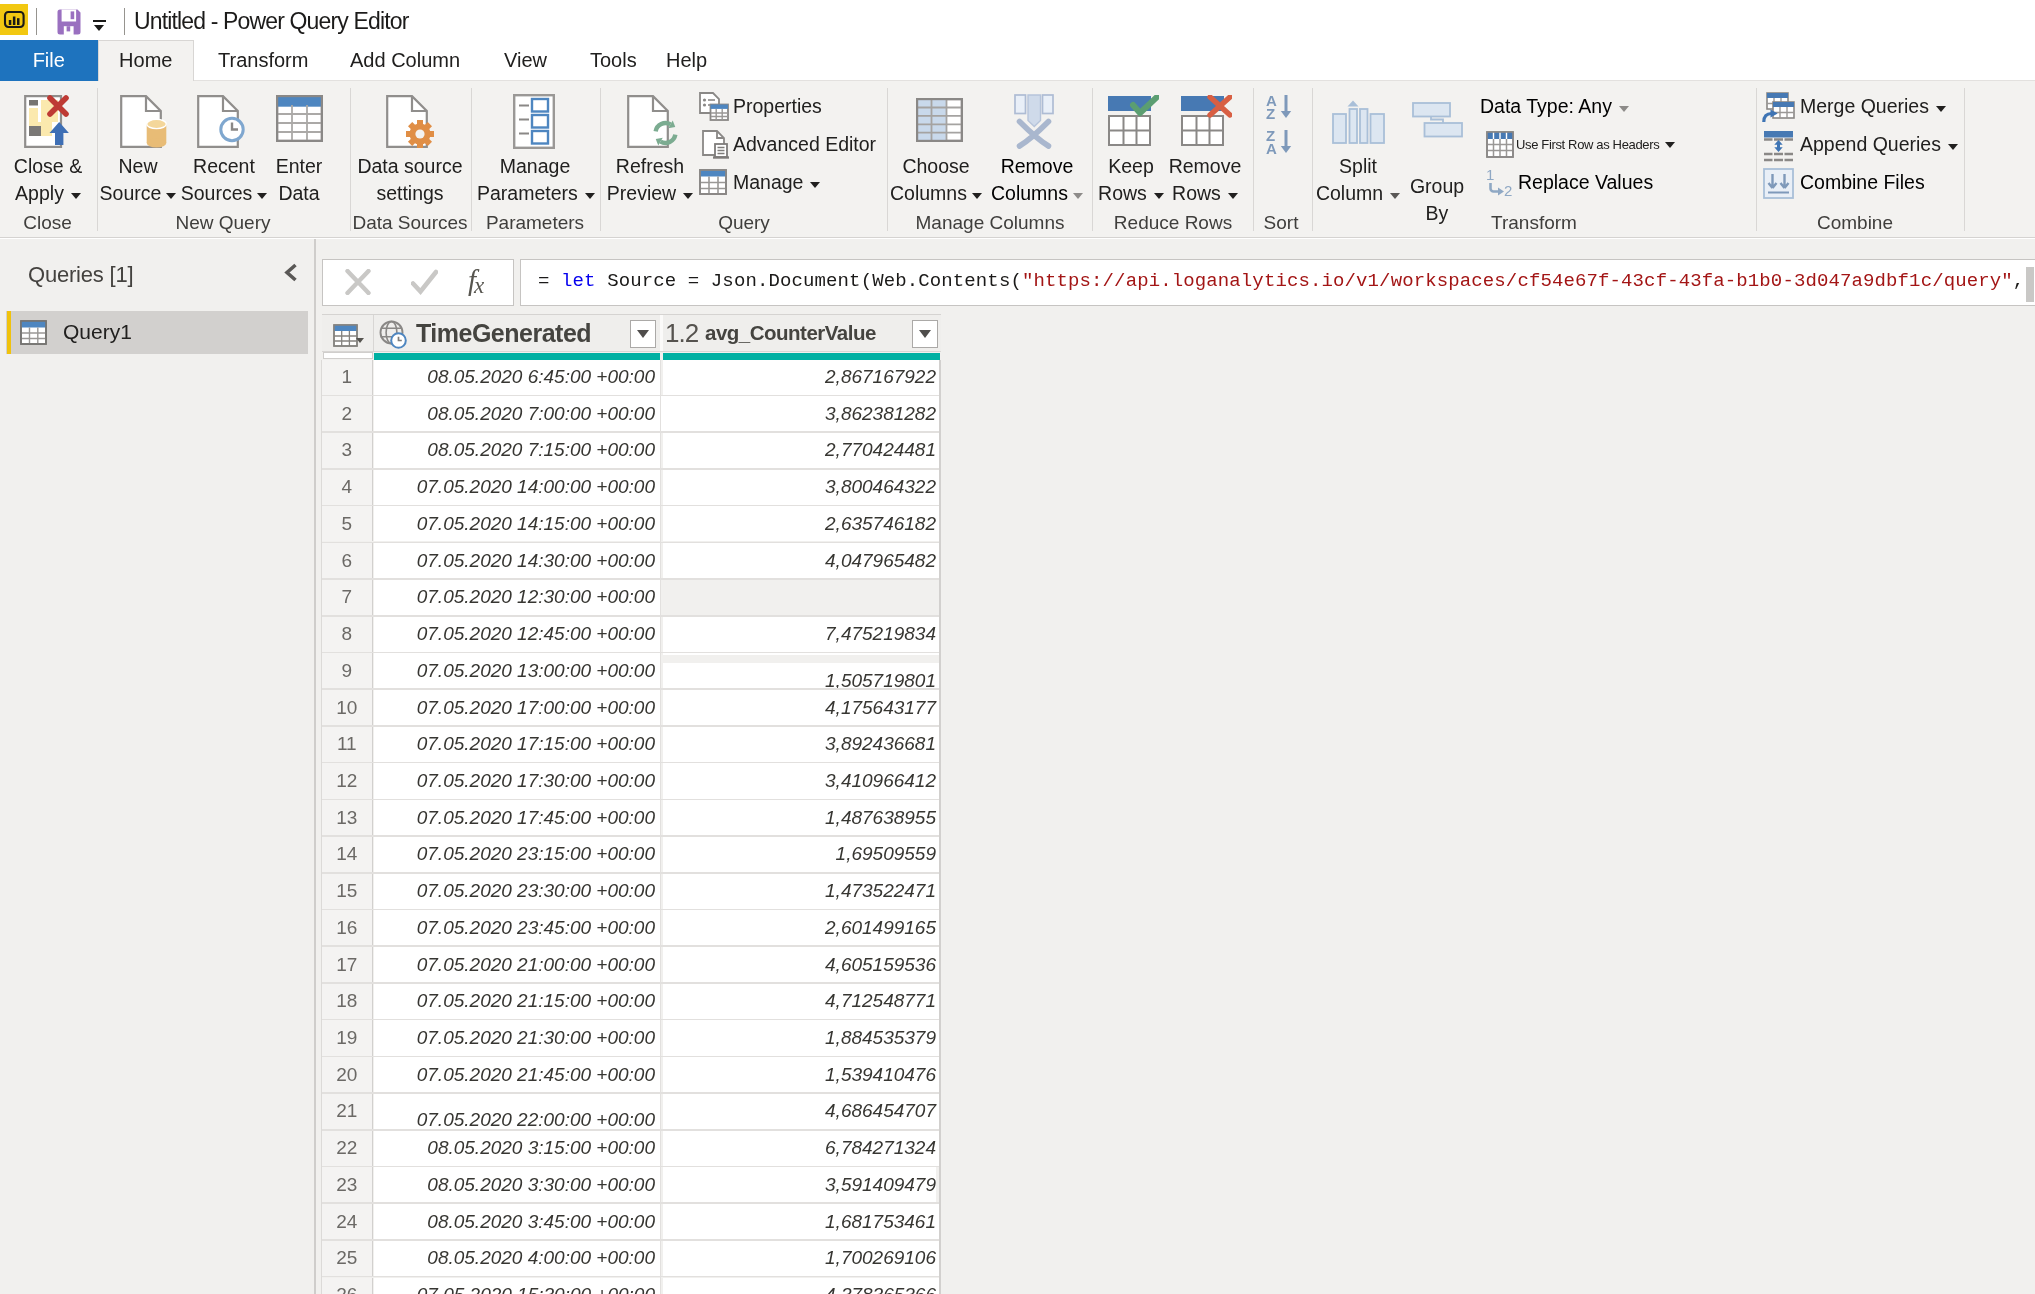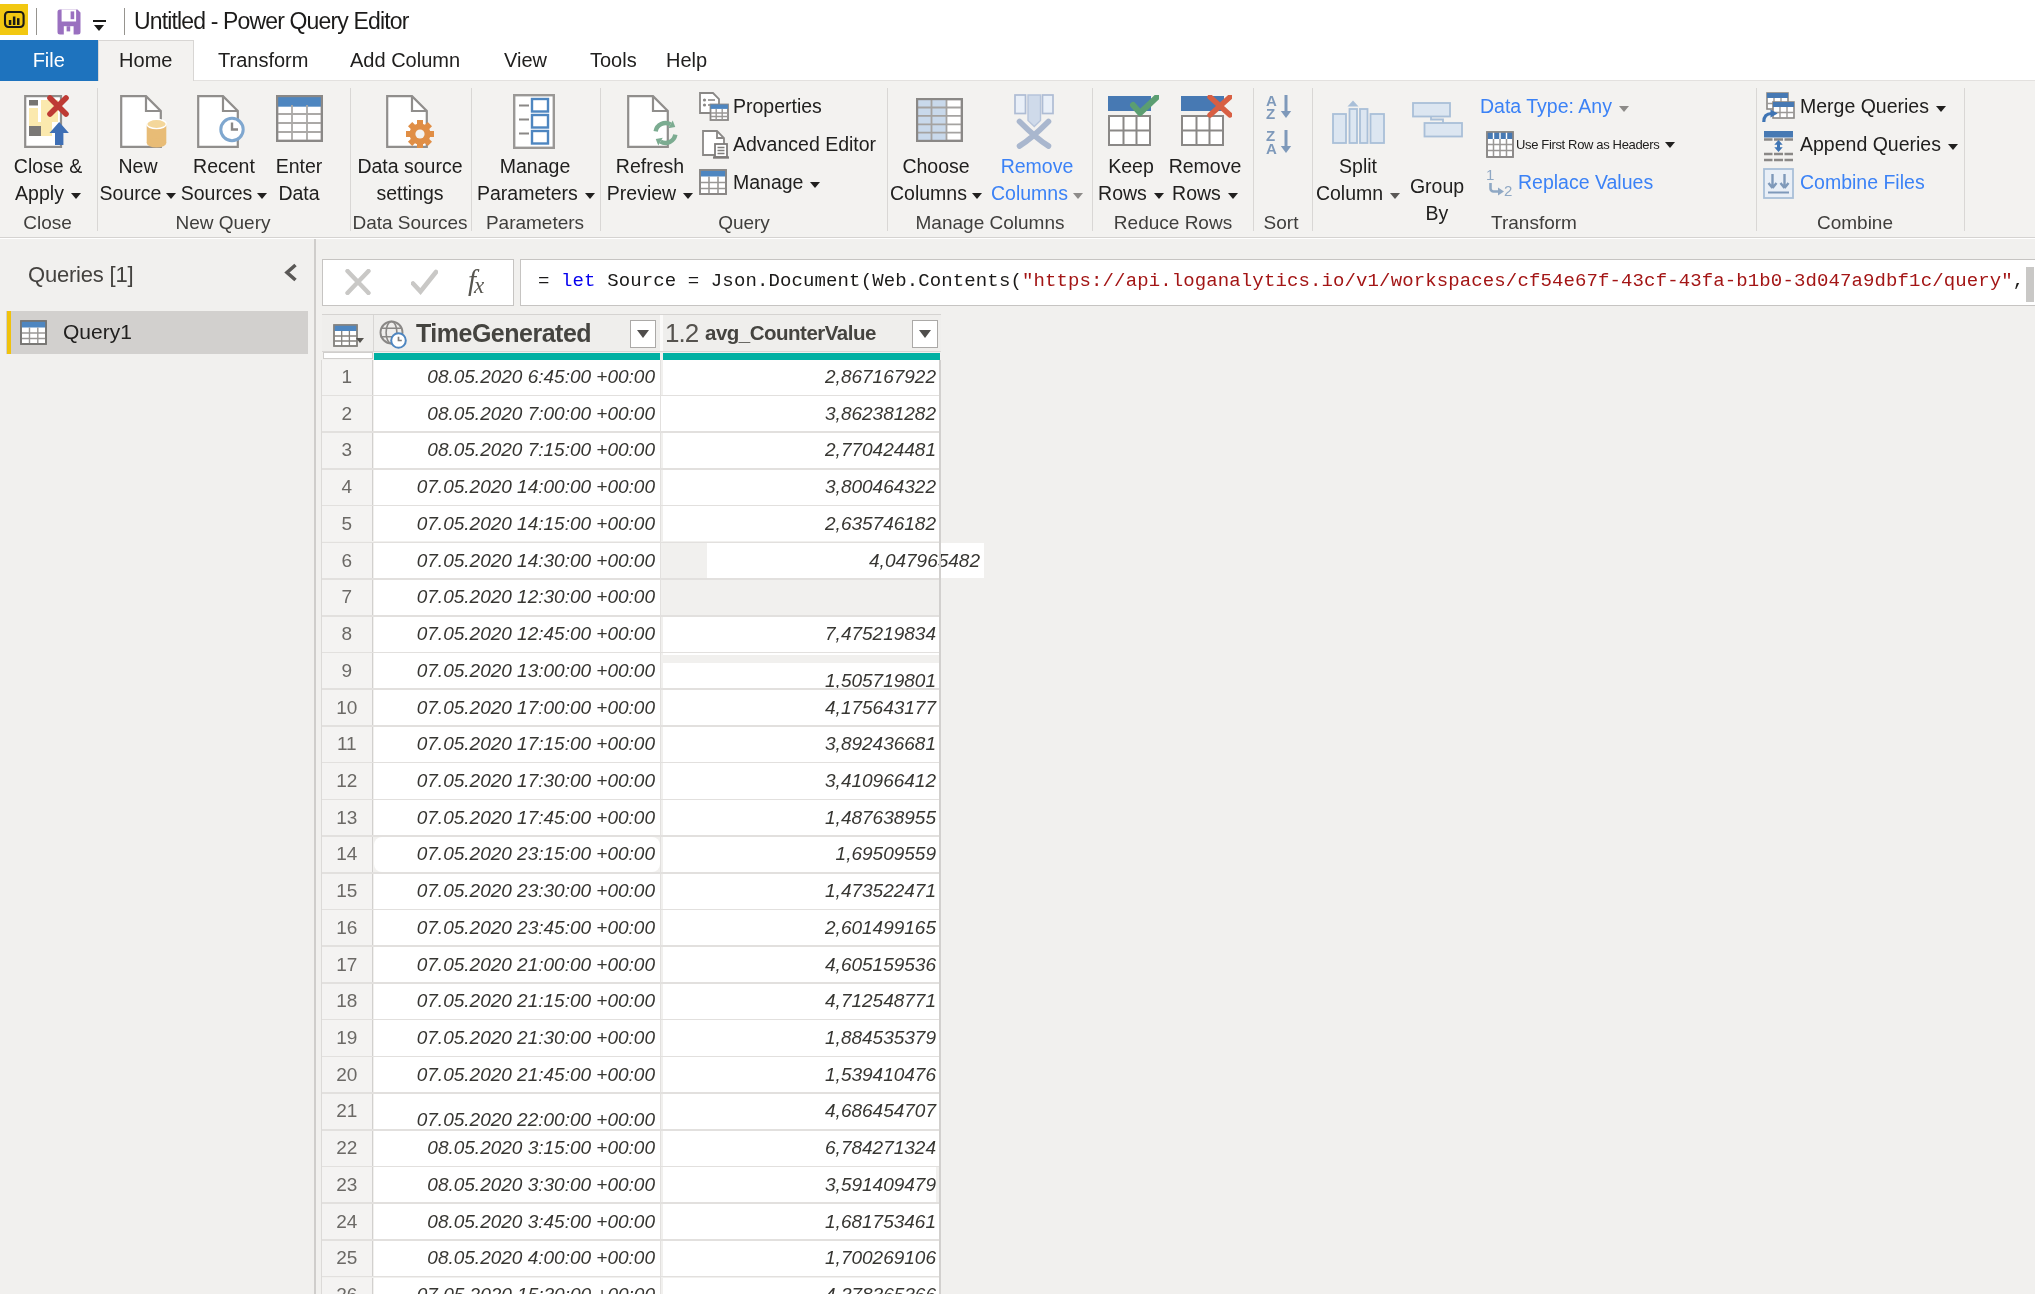"Data Type: Any" .dis { color: #3b82f6 -> #000000 }
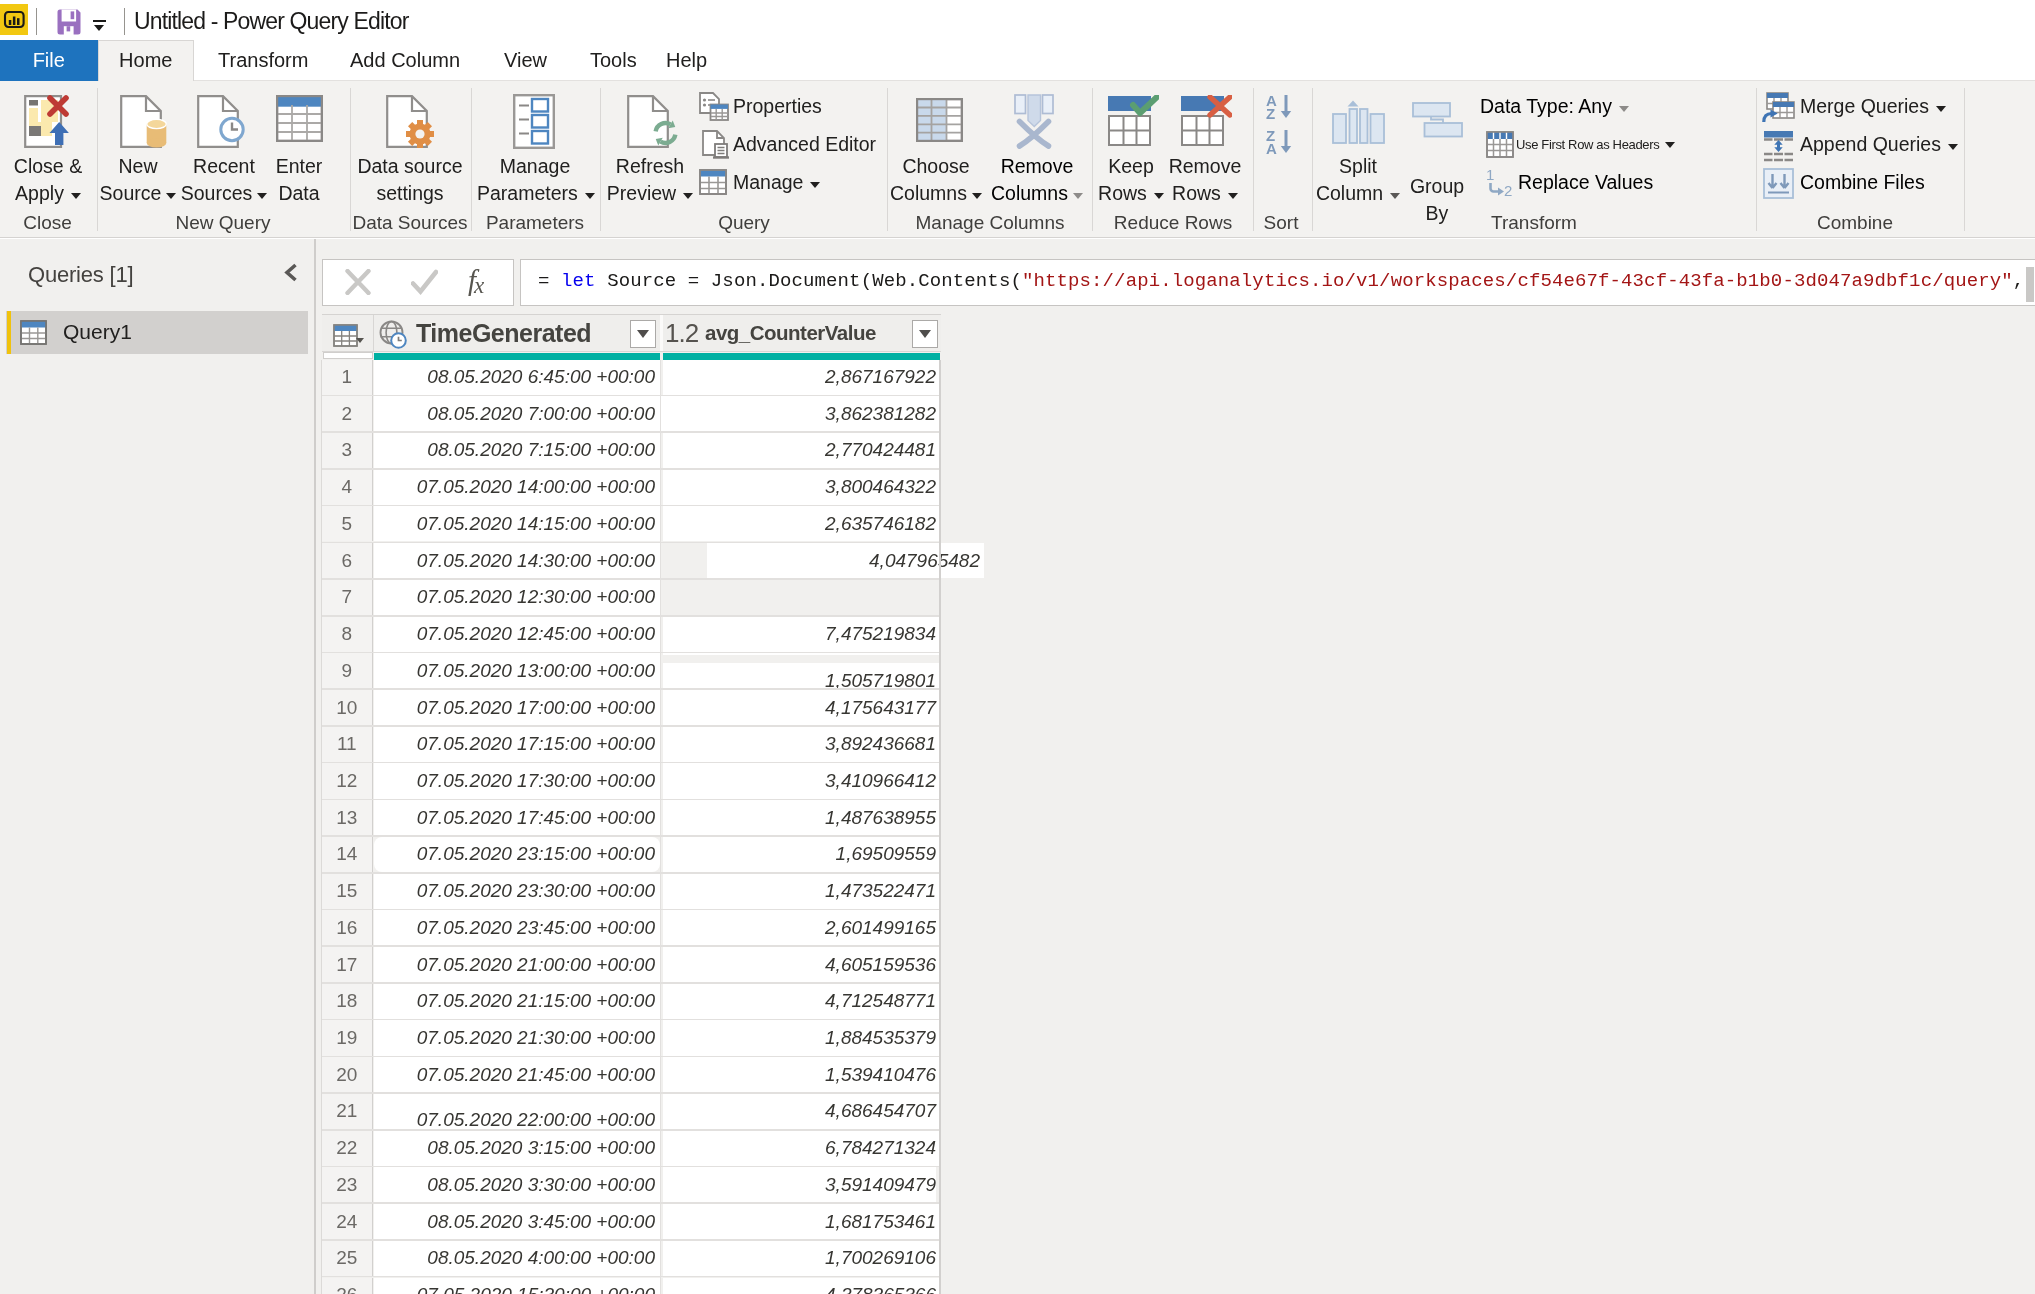"4,047965482" div.dcell { margin-left: 44px -> none }
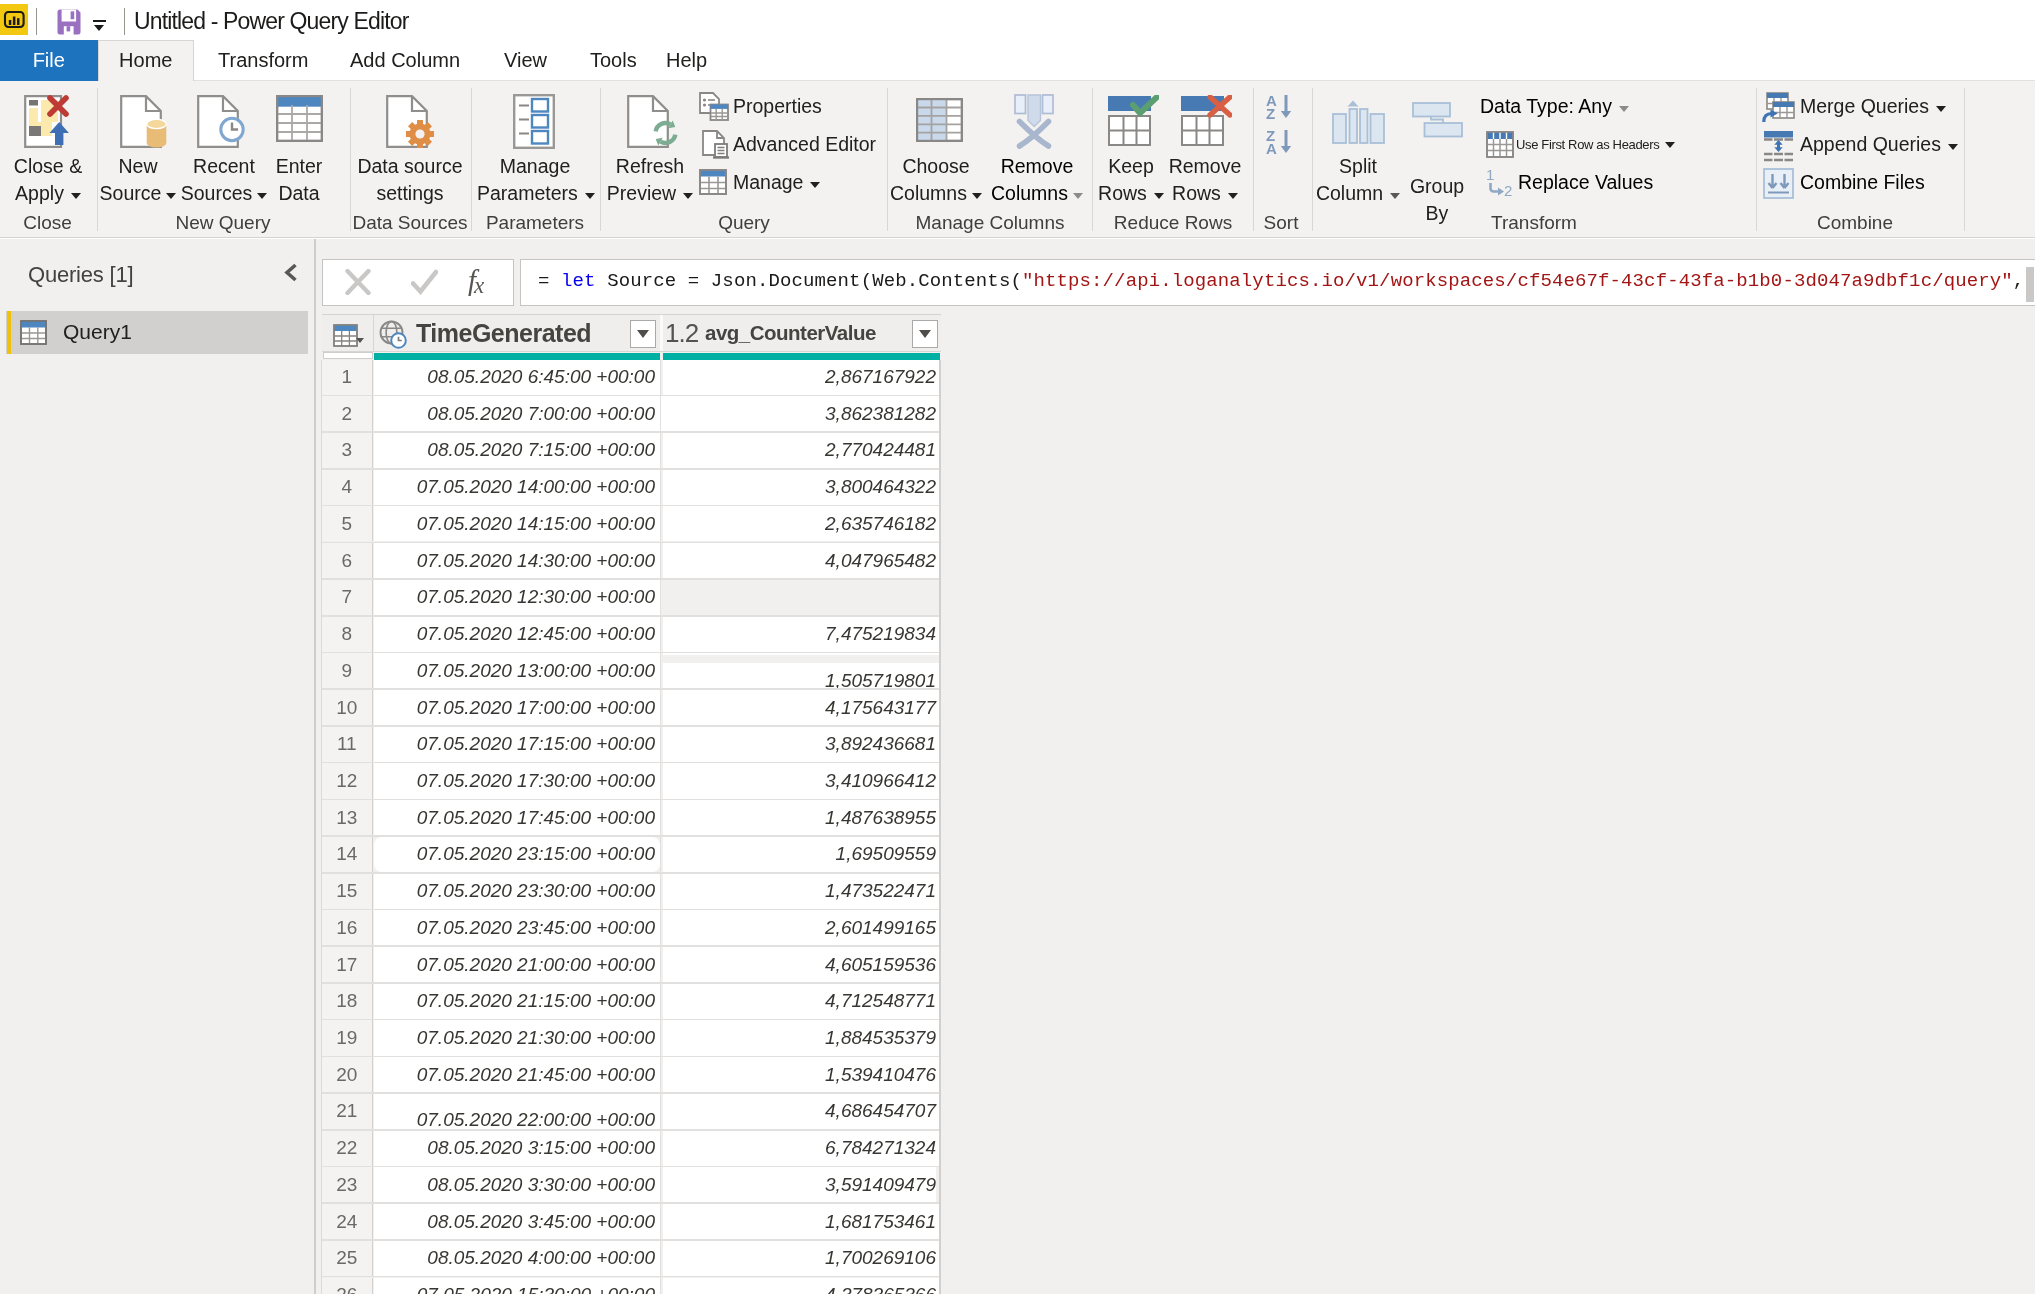"07.05.2020 23:15:00 +00:00" div.dcell { border-radius: 8px -> none }
